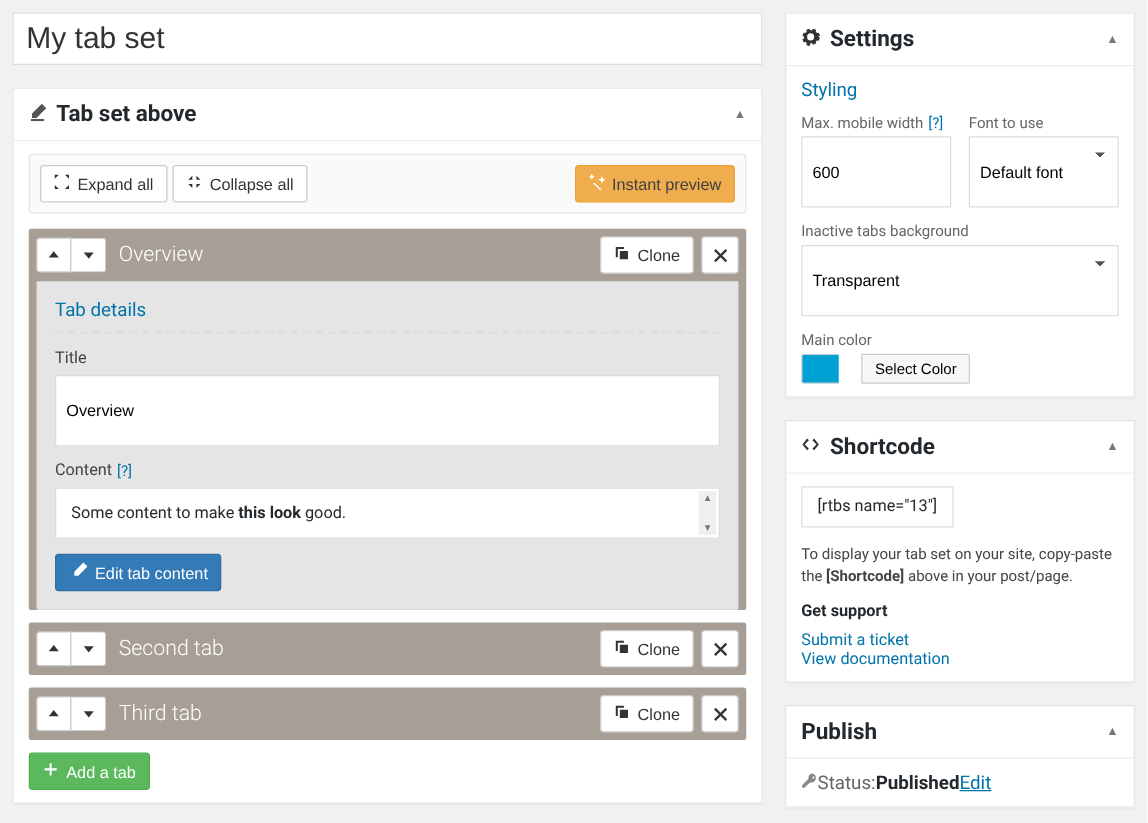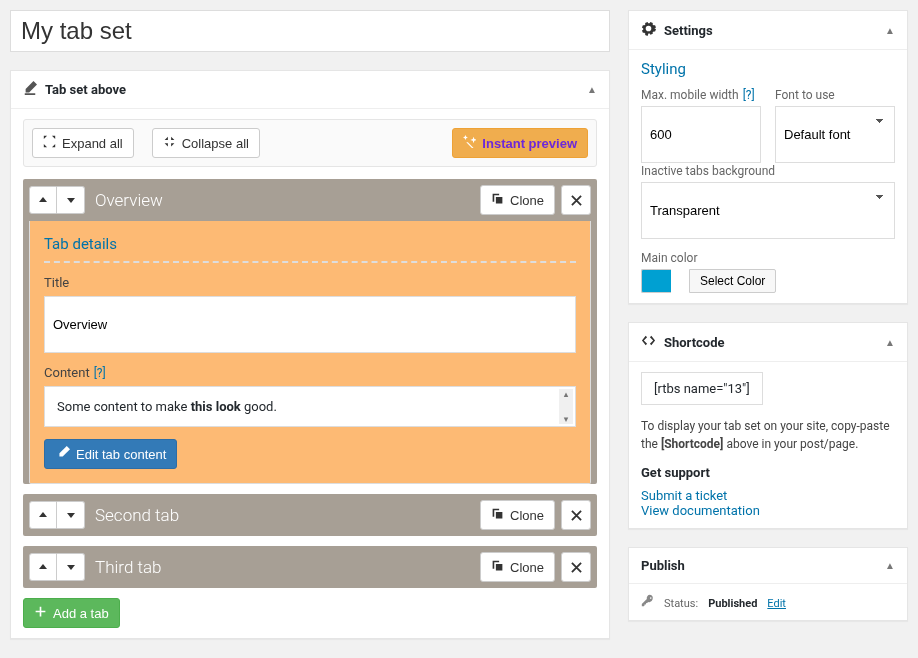"Settings" .panel-header h2 { font-size: 13px -> 18px }
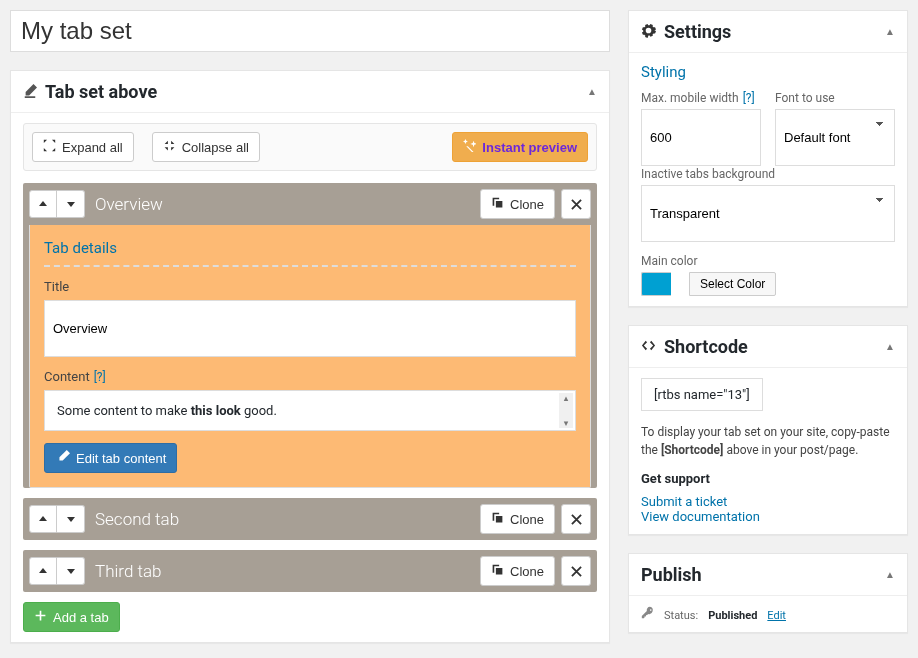"Max. mobile width" .side-row { margin-bottom: 1px -> 12px }
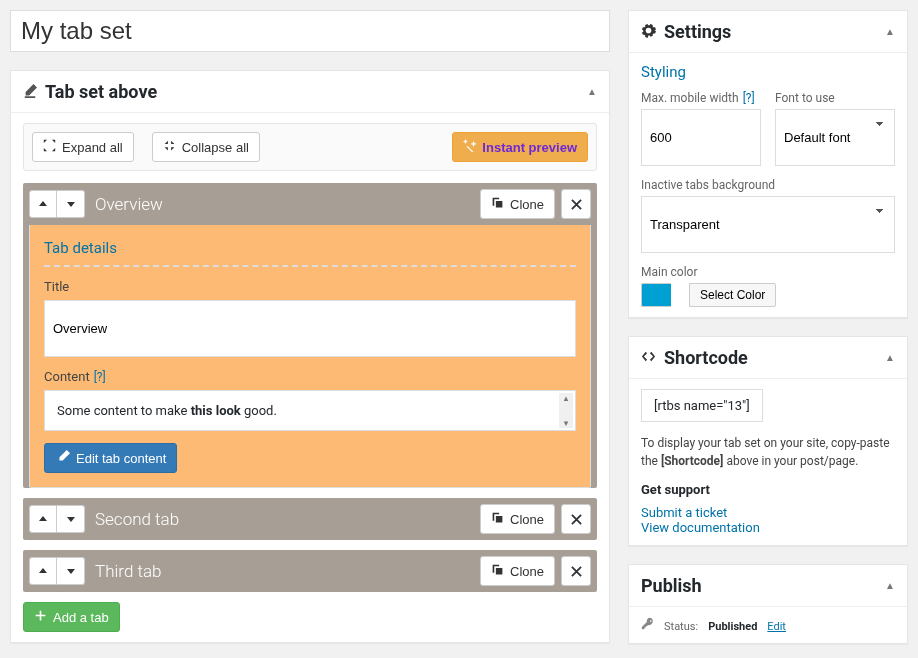"Expand all" .toolbar { gap: 18px -> 4px }
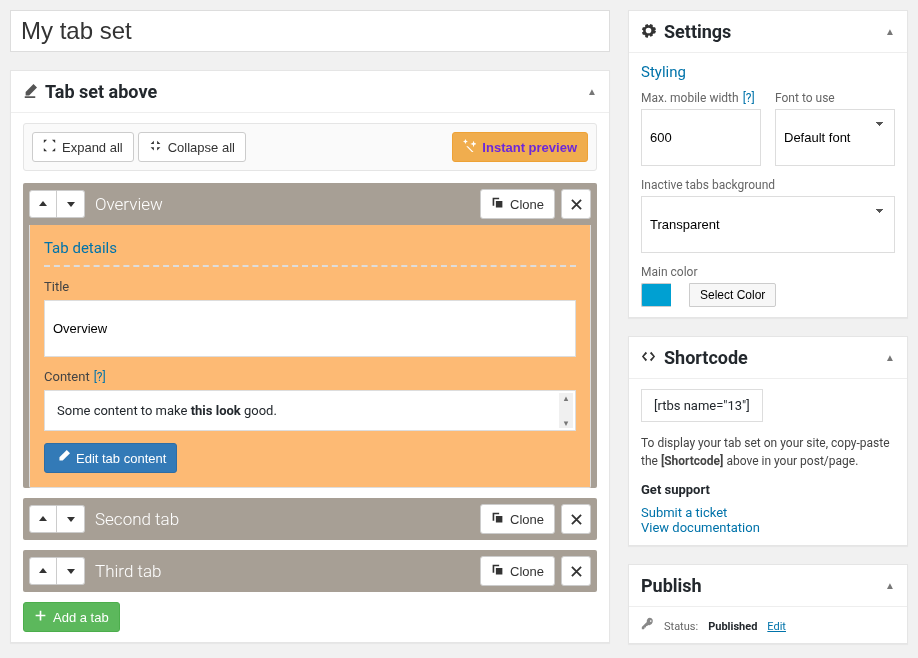"Instant preview" .btn-yellow { color: #6d28d9 -> #404040; font-weight: bold -> none }
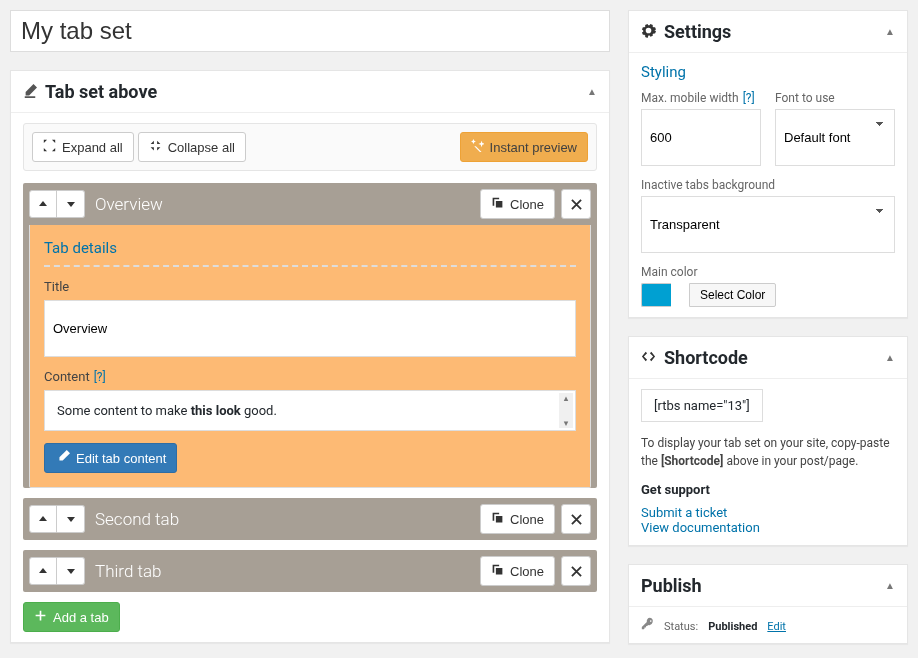"Tab details" .tab-details { background: #fdba74 -> #e5e5e5 }
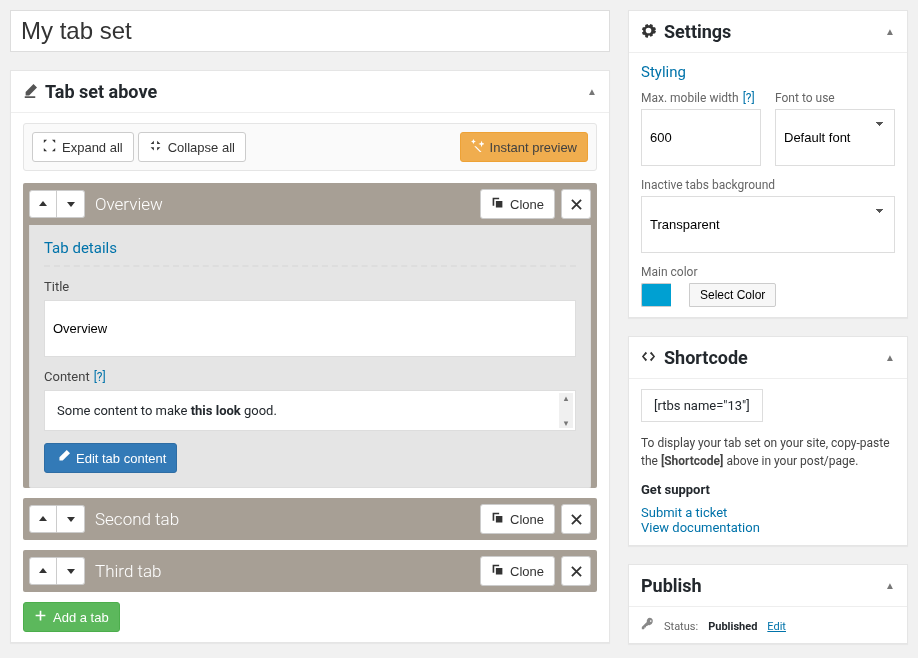"Status:" .status-row { align-items: flex-end -> center; font-size: 11px -> 15px; gap: 10px -> 0 }
